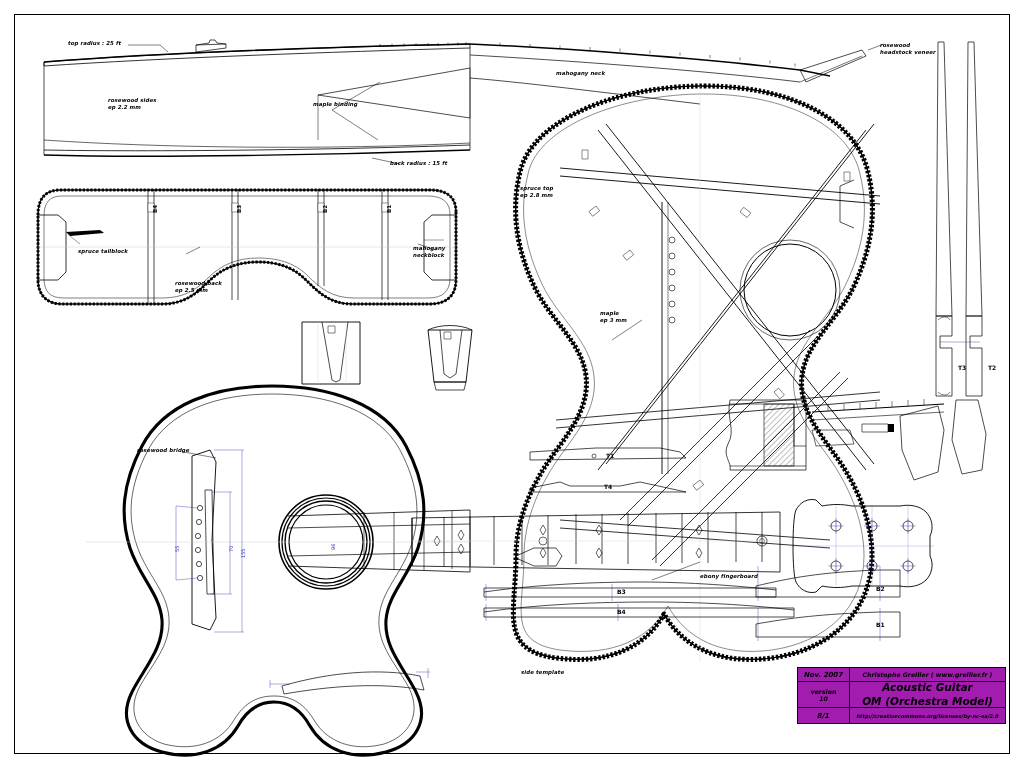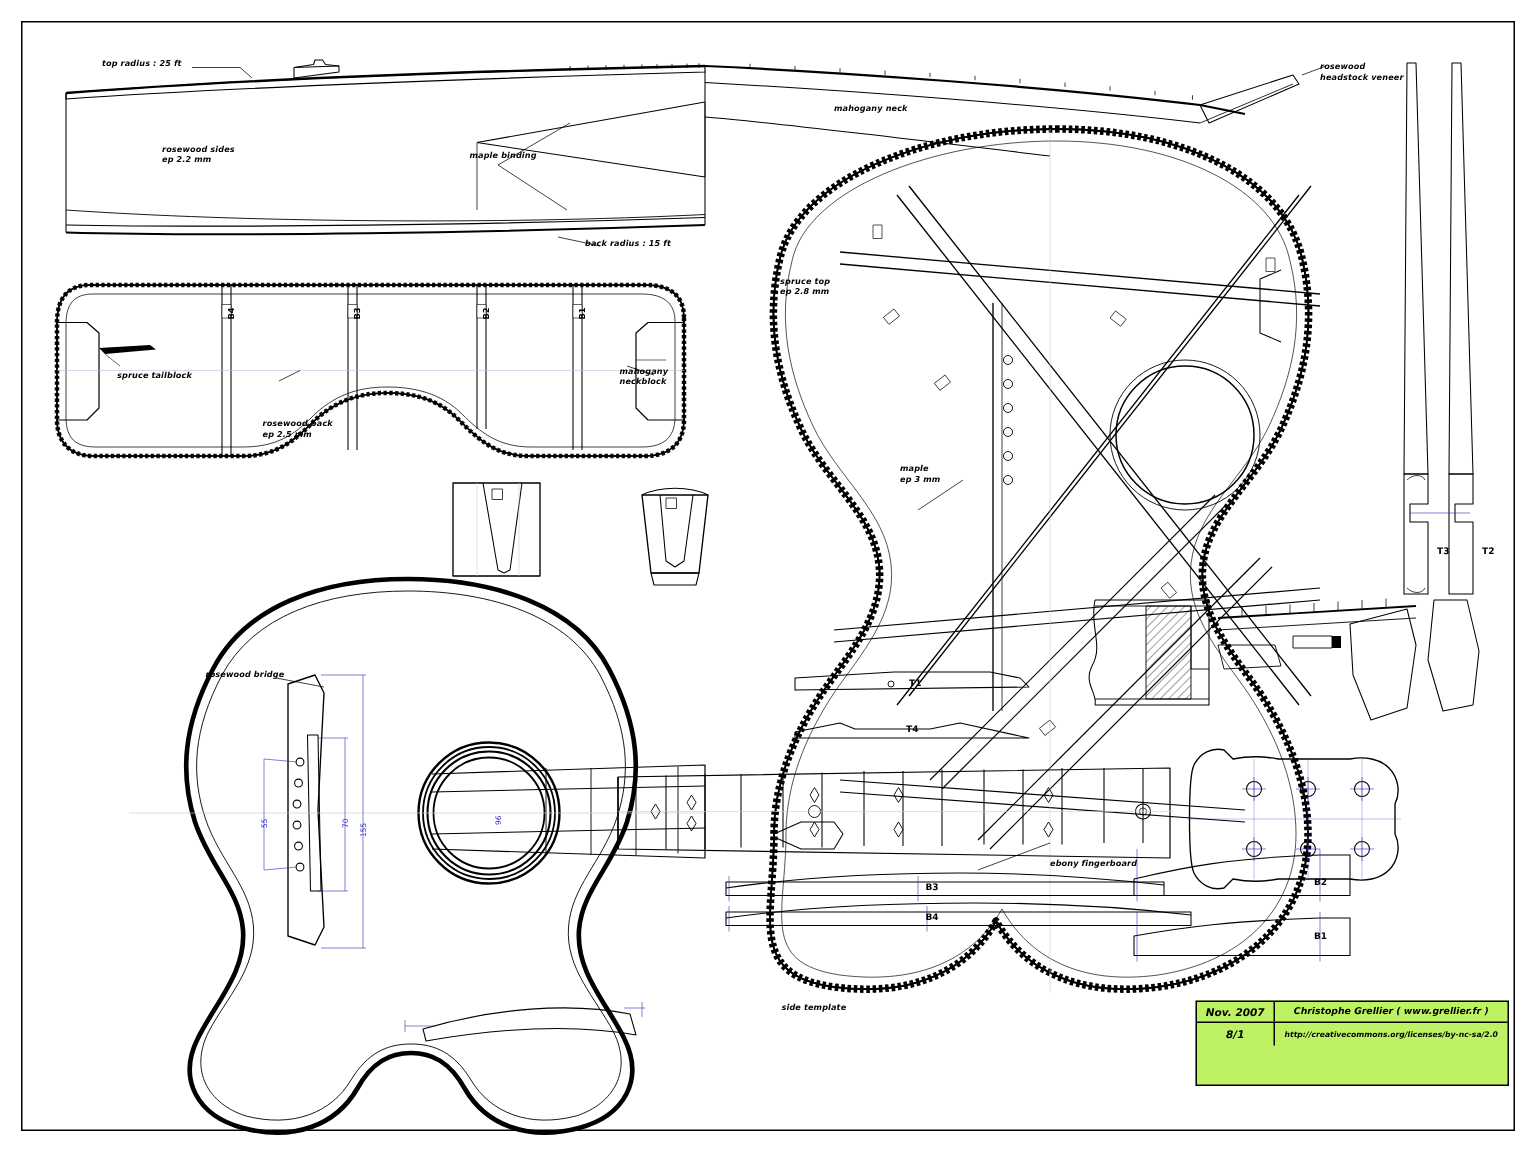"Nov. 2007" #titleblock { background: #bef264 -> #a21caf }
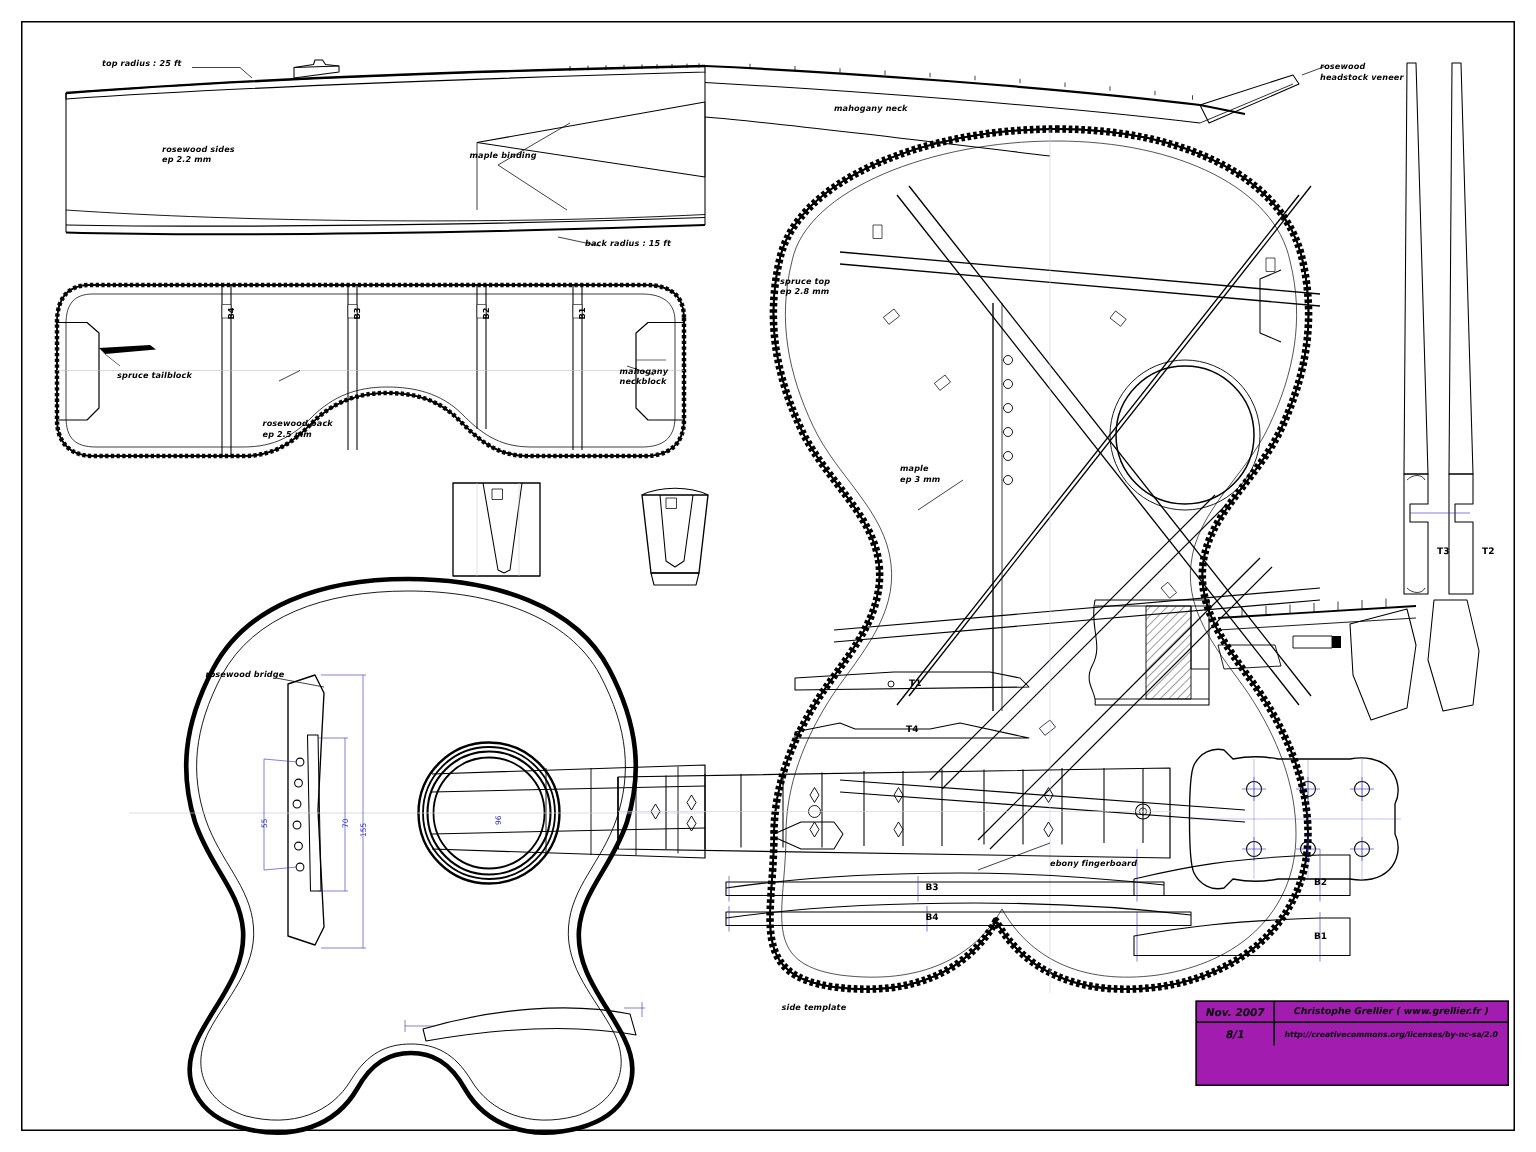"Acoustic Guitar" div.row { html: none -> <div> <div> <span>version</span> <span>10</span> </div> <div> <span>Acoustic Guitar</span> <span>OM (Orchestra Model)</span> </div> </div> }
